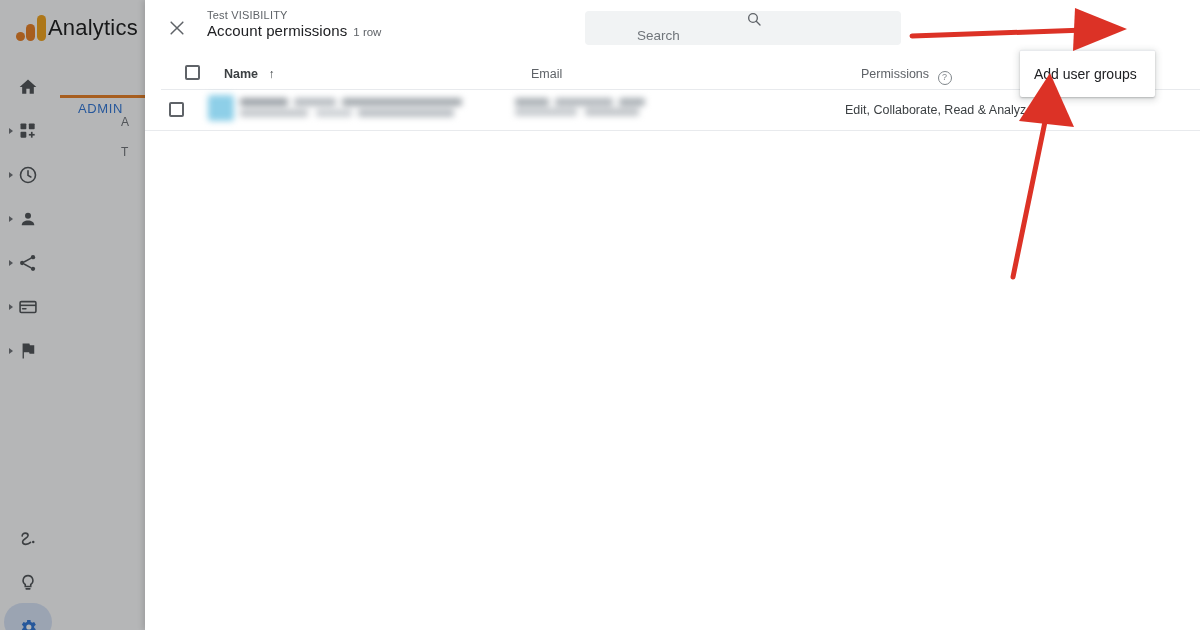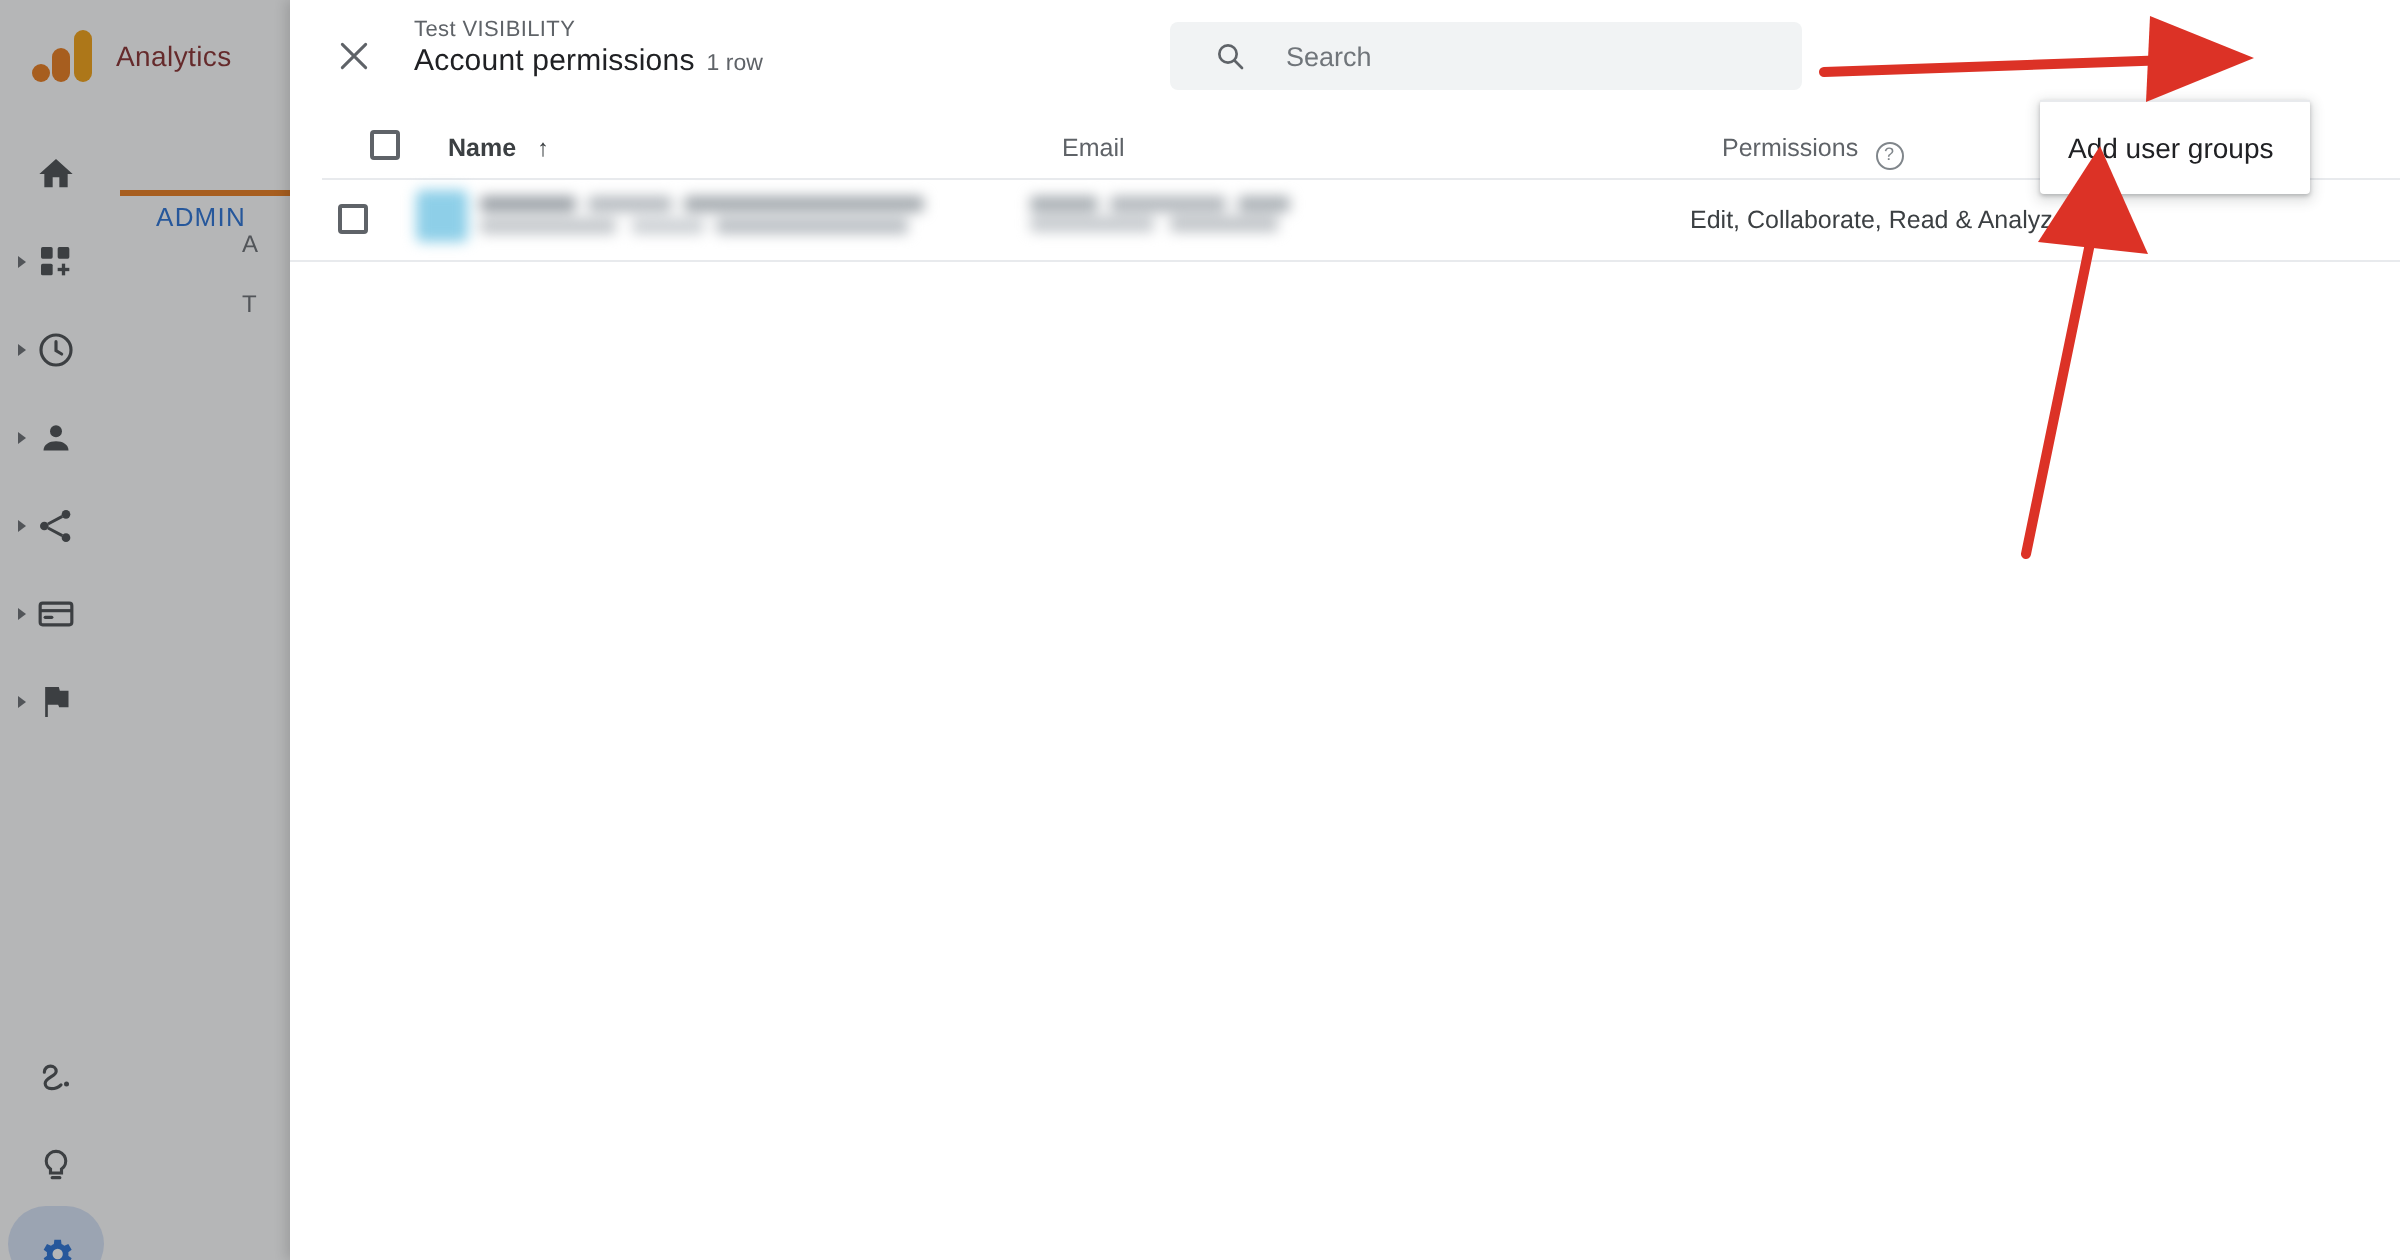"Analytics" .ga-brand { color: #7f1d1d -> #000000; font-size: 14px -> 22px; margin-left: 10px -> 0 }
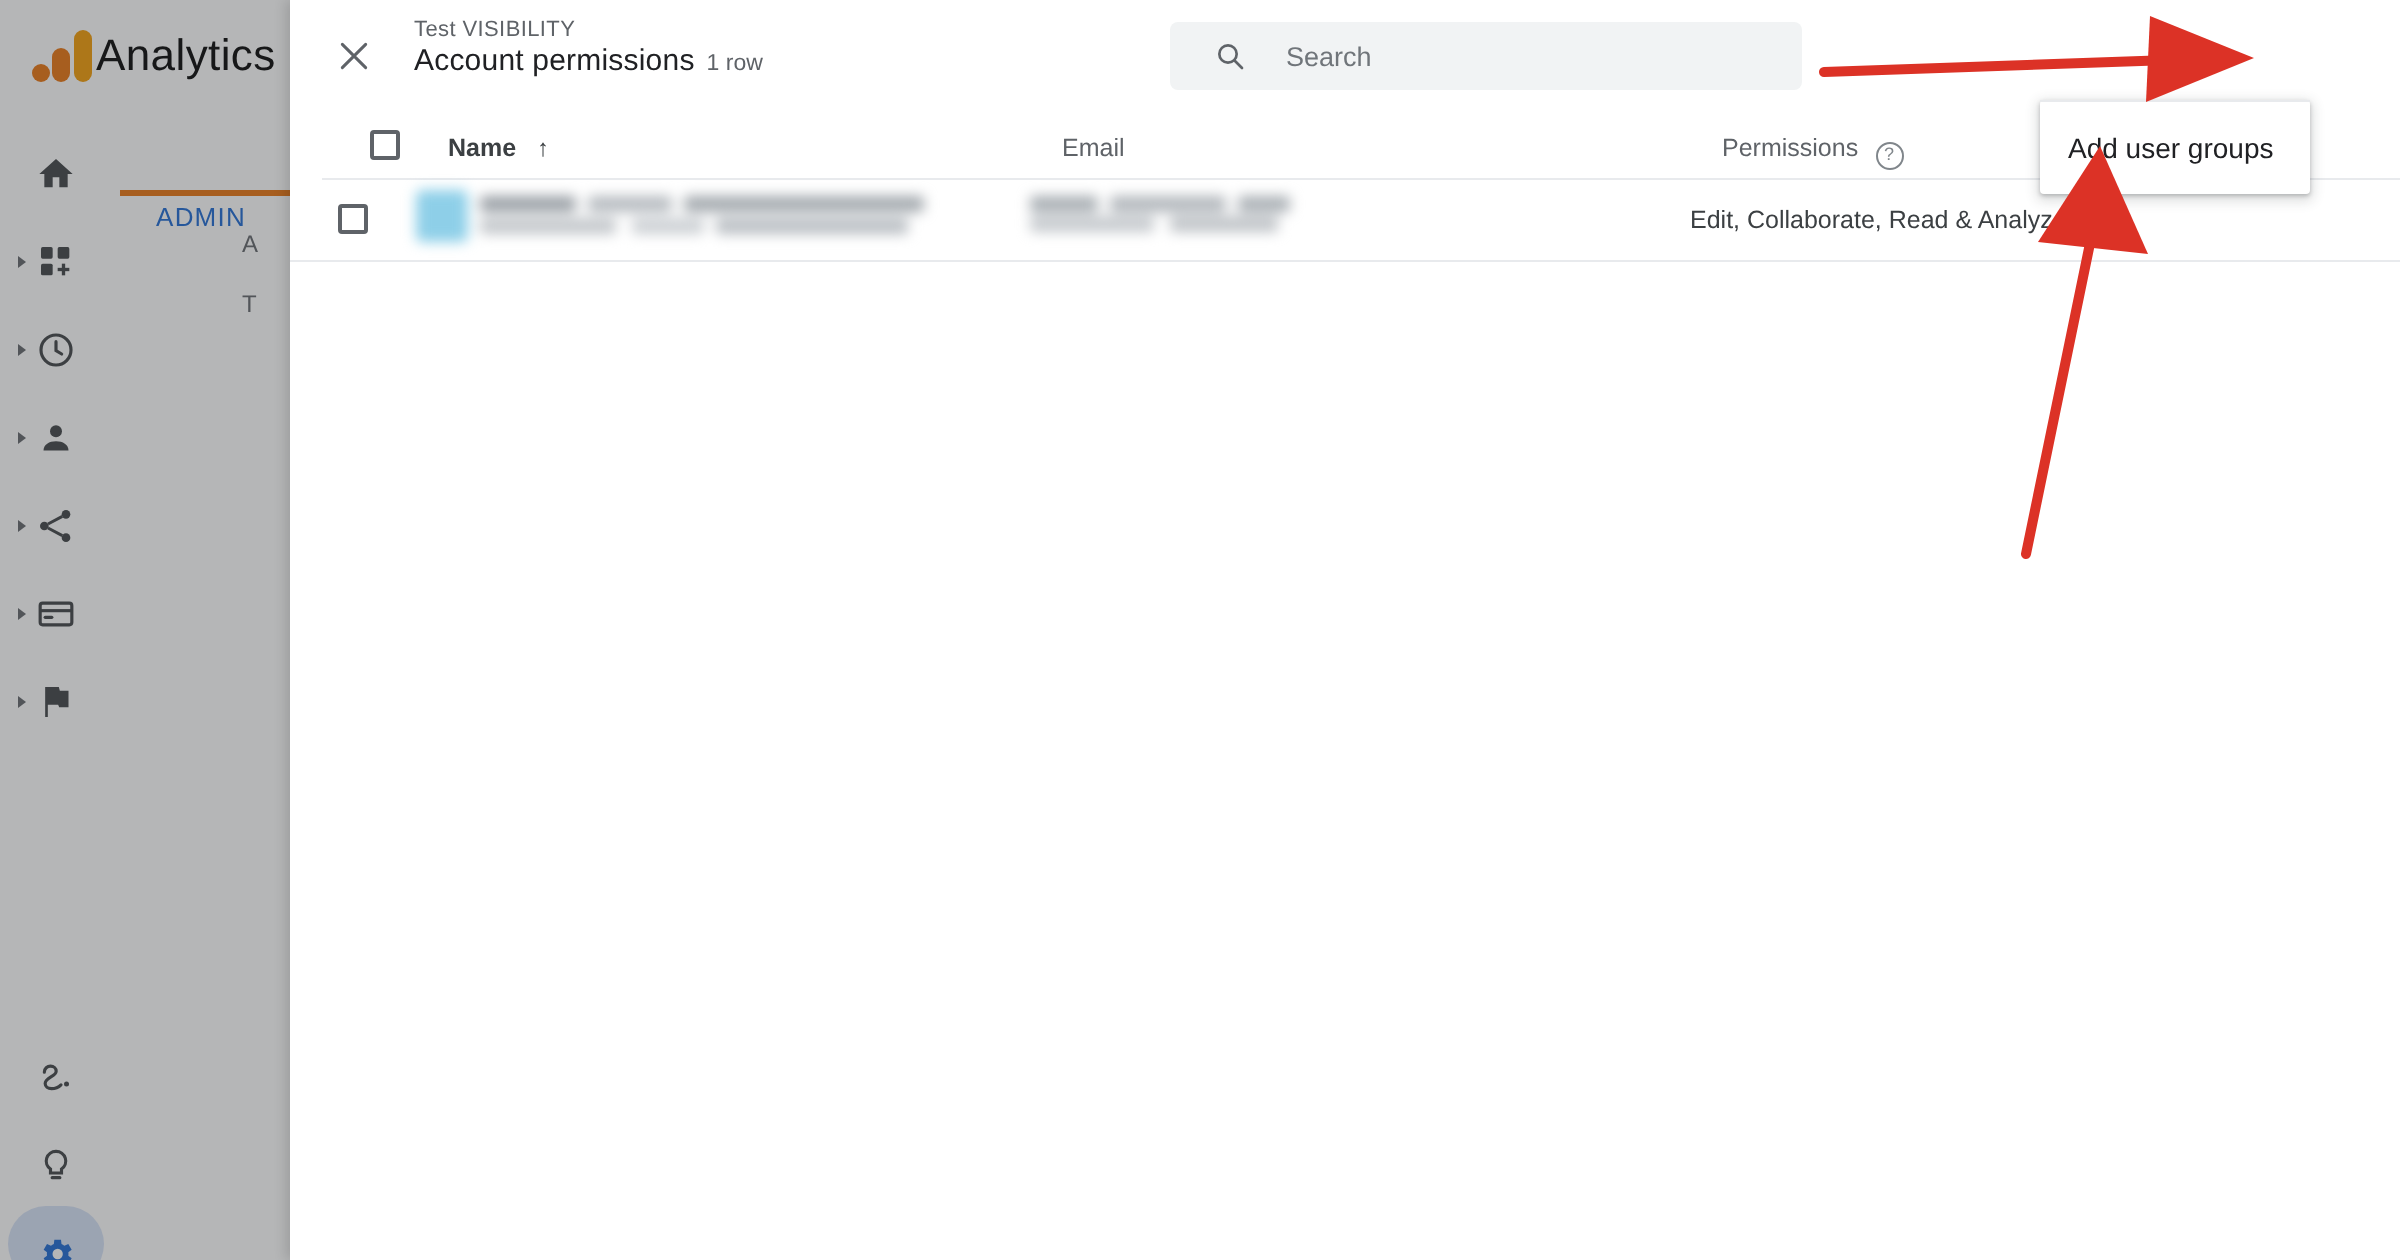"Search" .search-box { flex-direction: none -> column }
